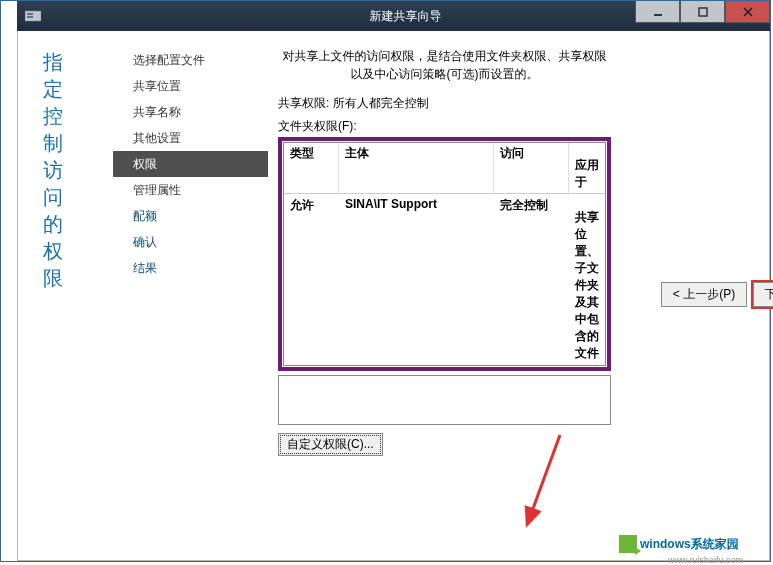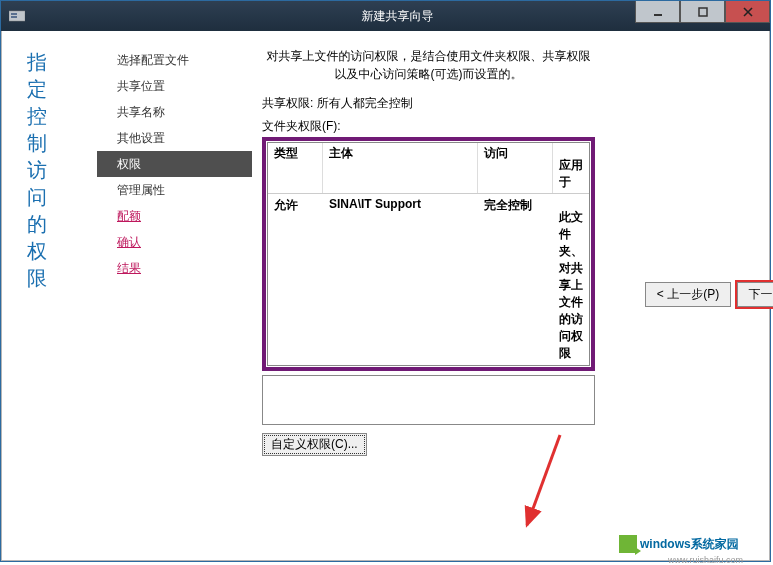"新建共享向导" .window { padding-left: none -> 16px }
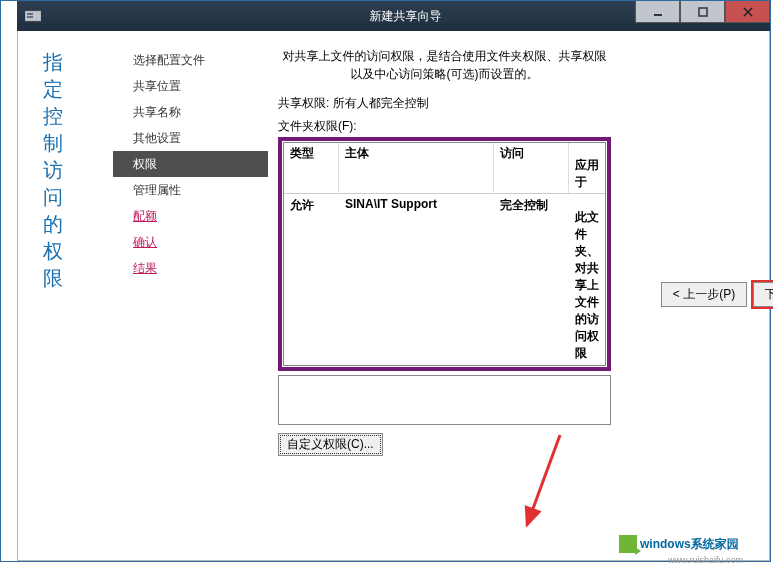"配额" .sidebar-item.disabled { color: #be185d -> #0c4a6e; text-decoration: underline -> none }
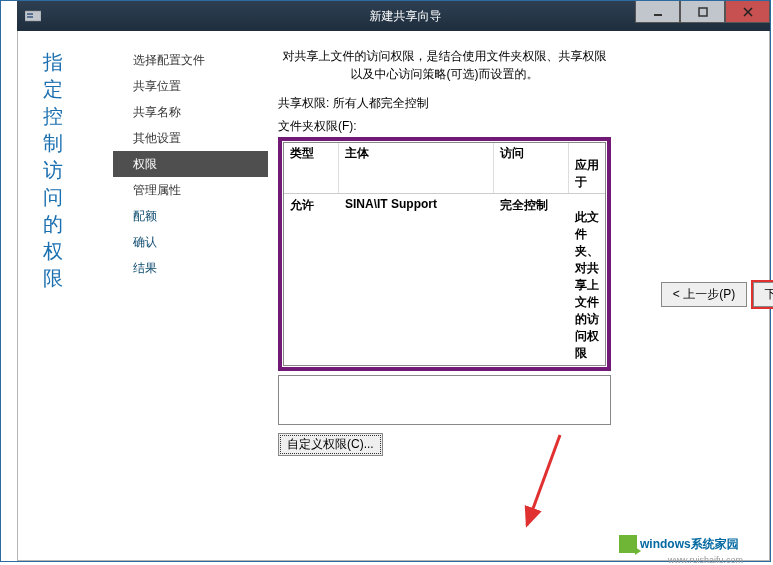"此文件夹、对共享上文件的访问权限" div.perm-cell { text: 此文件夹、对共享上文件的访问权限 -> 共享位置、子文件夹及其中包含的文件 }
